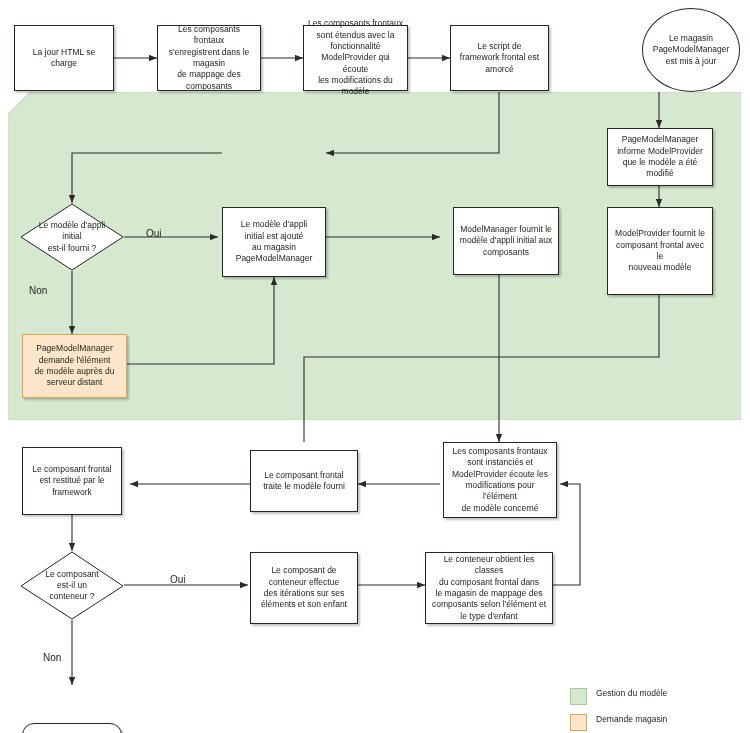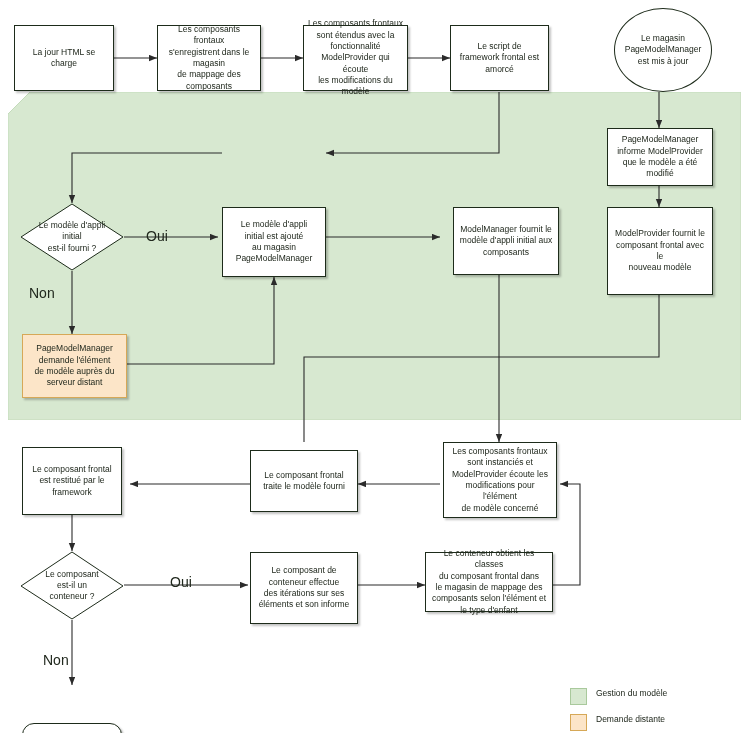"Le magasin" div.node { left: 614px -> 642px }
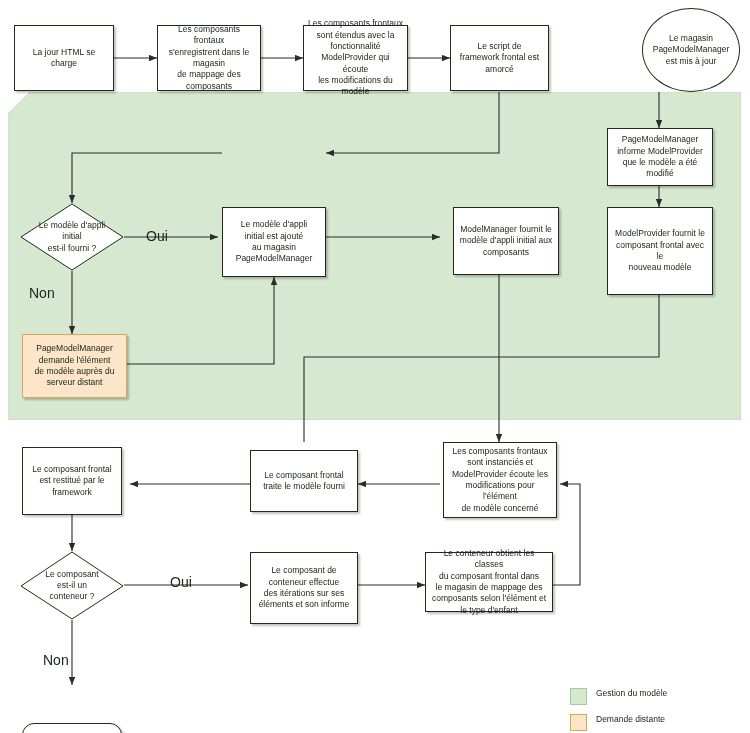"Oui" .edge-label { font-size: 14px -> 10px }
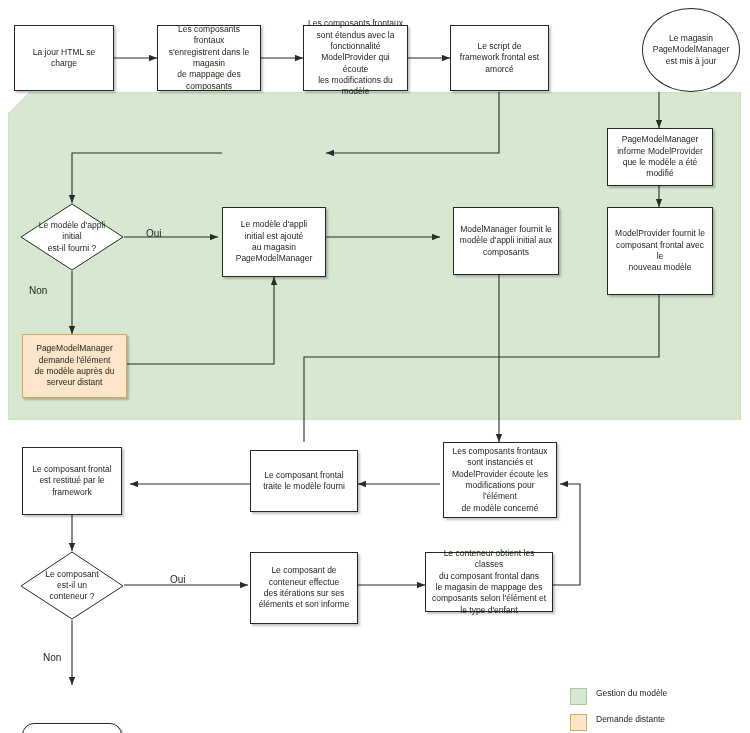"Le conteneur obtient les classes" div.node { height: 60px -> 72px }
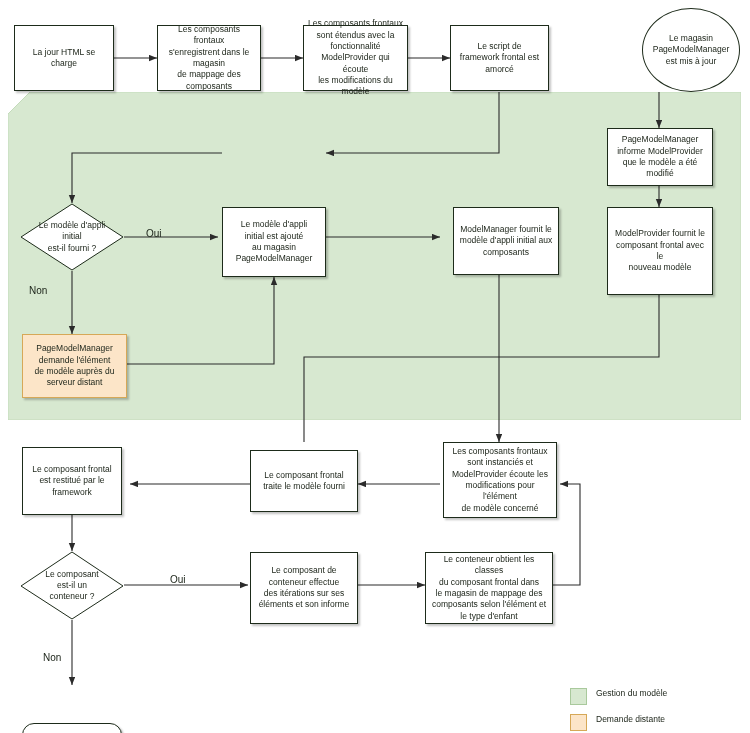"Le composant de" span { text: informe -> enfant }
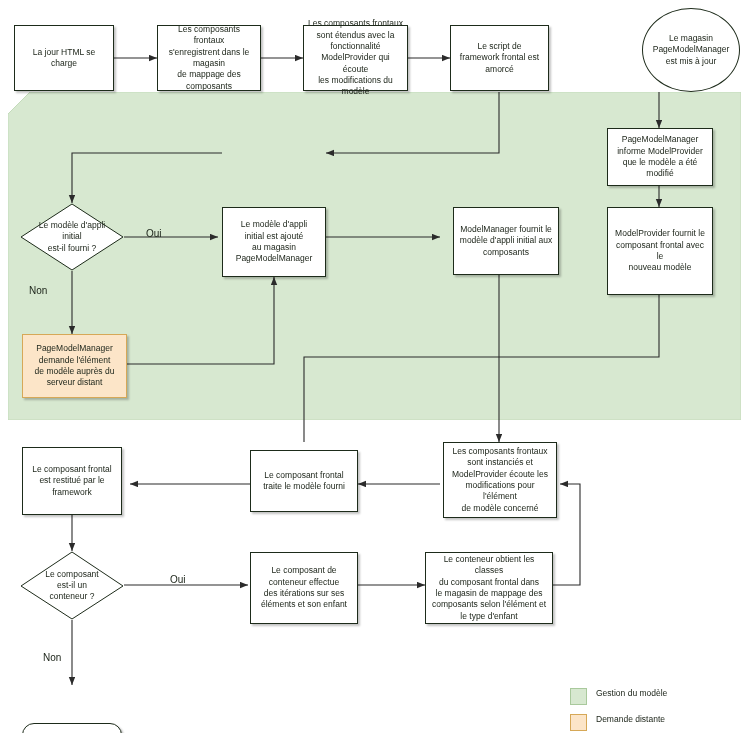"Demande distante" div { text: distante -> magasin }
